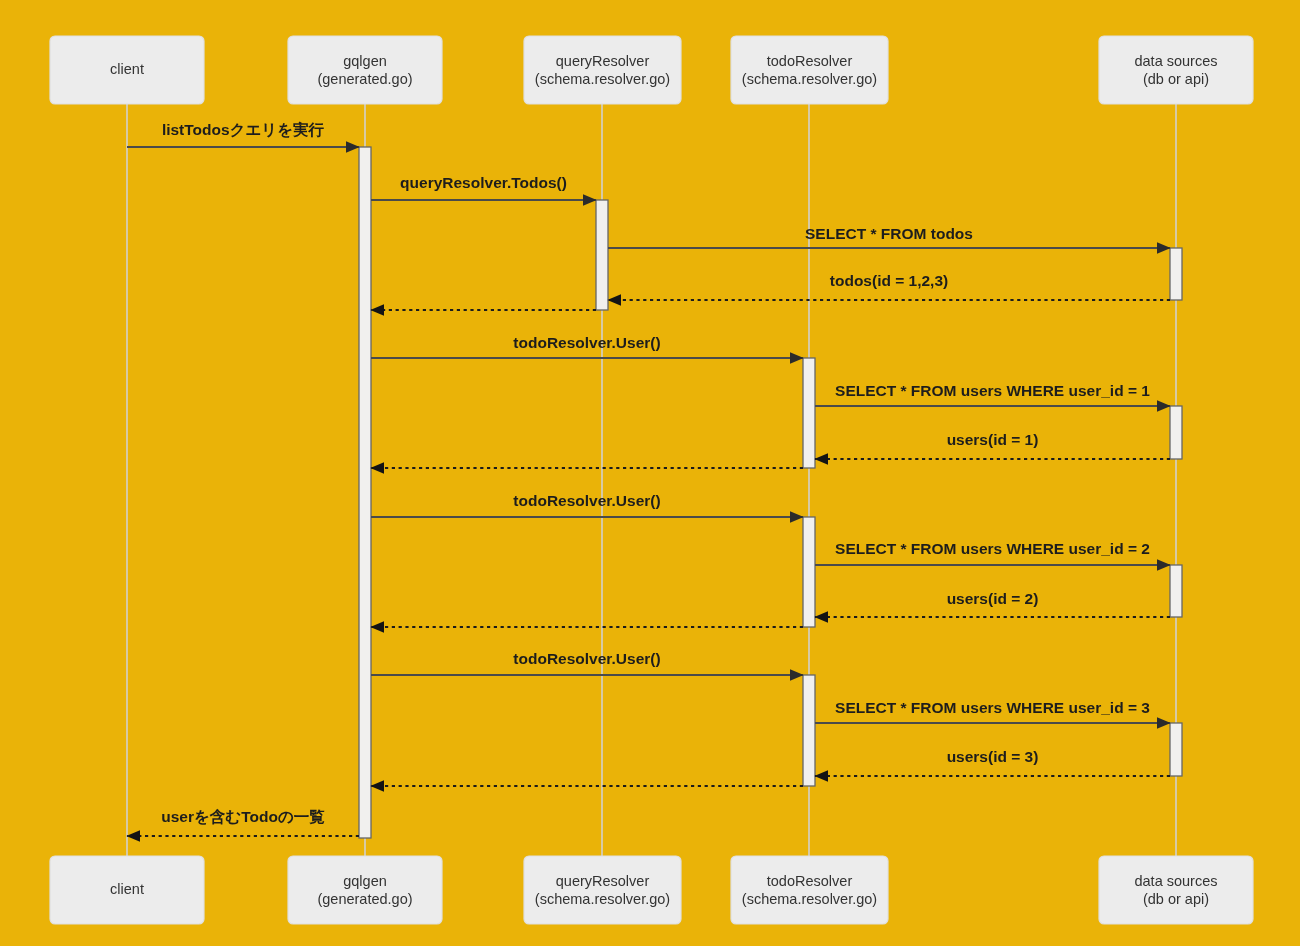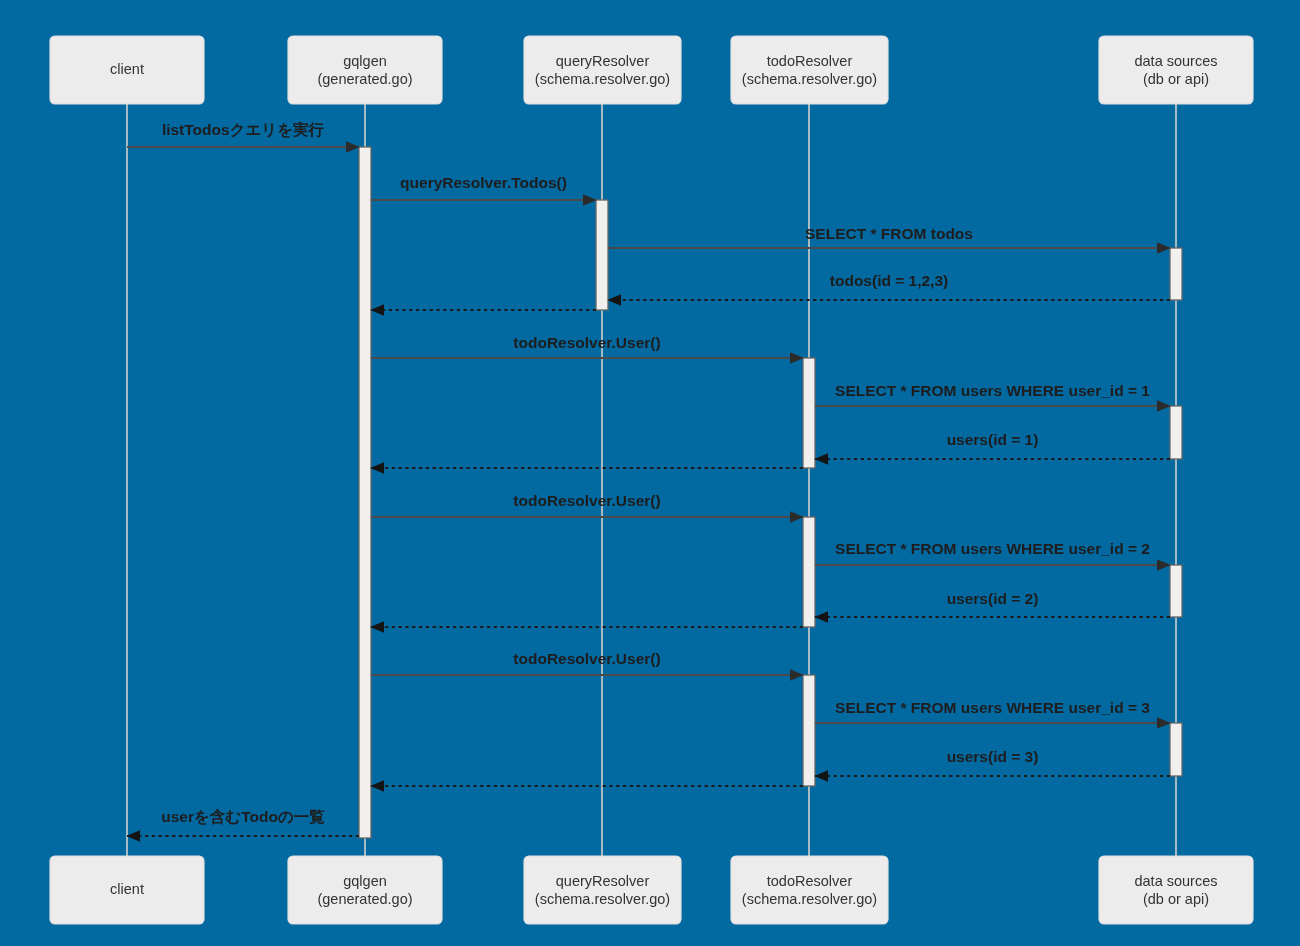"client" #diagram-root { background: #0369a1 -> #eab308 }
